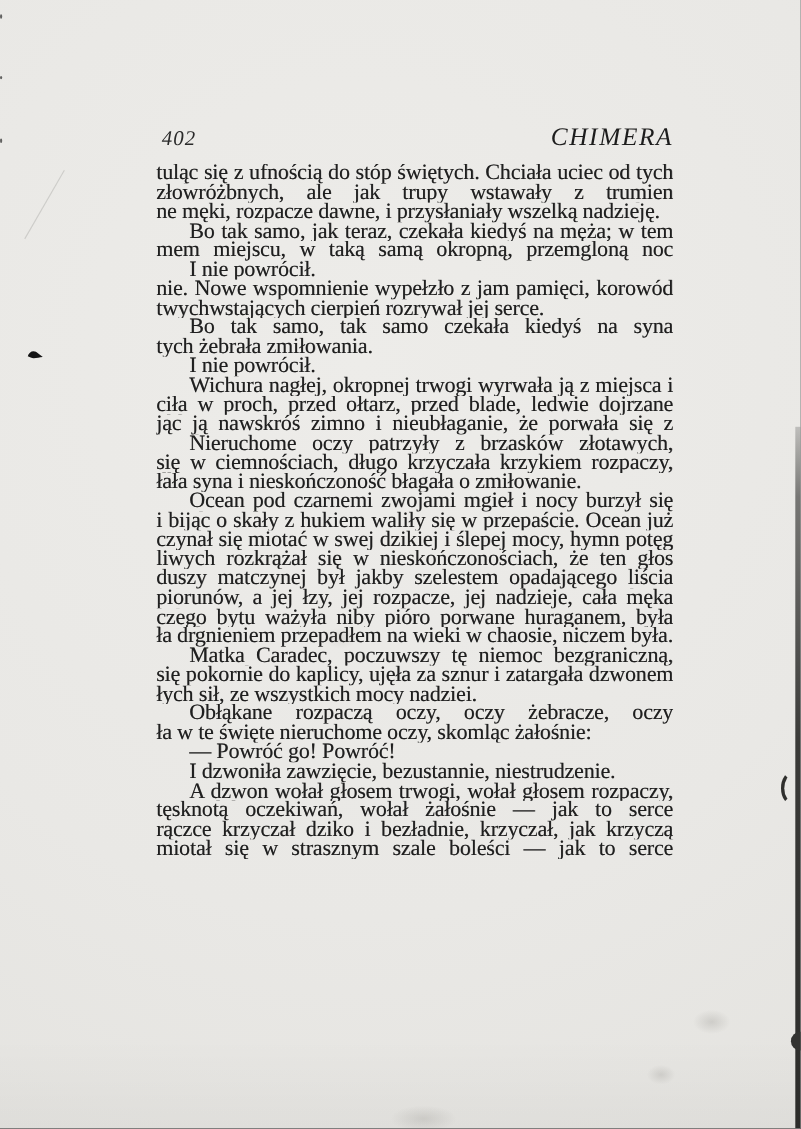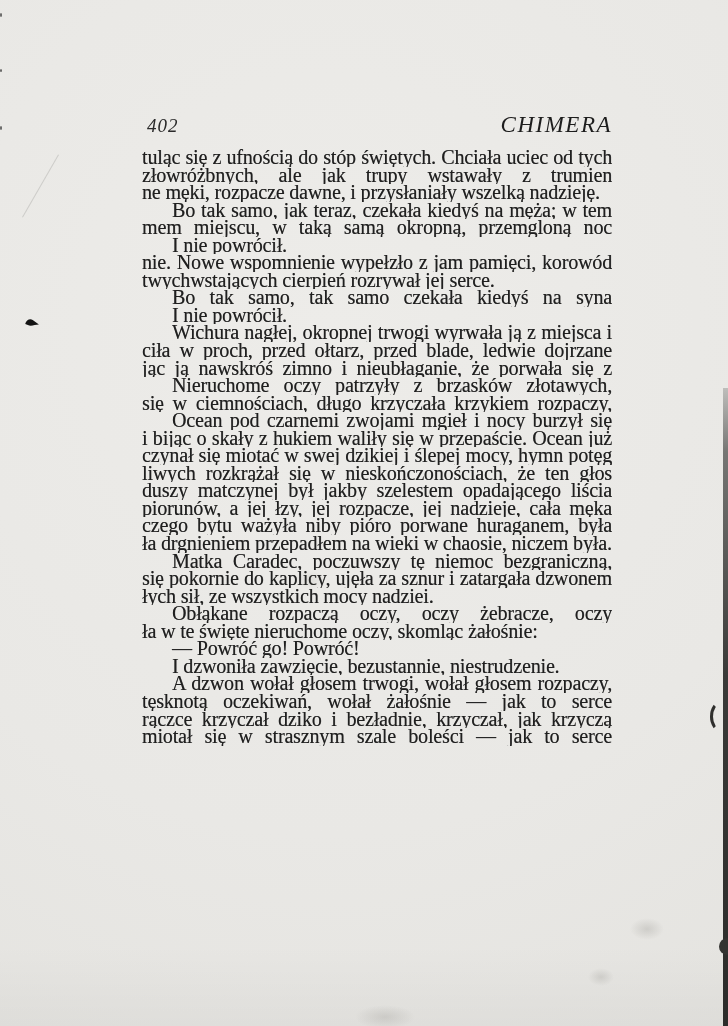"tych żebrała zmiłowania." div.line { html: none -> <div>tych żebrała zmiłowania.</div> }
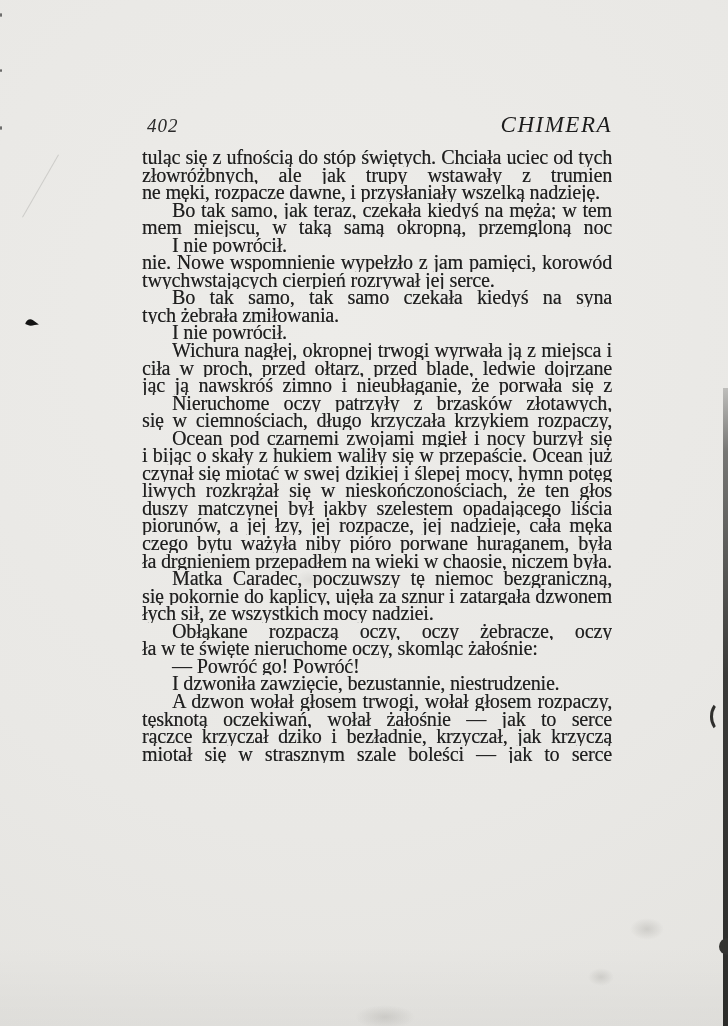"łała syna i nieskończoność błagała" div.line { html: none -> <div>łała syna i nieskończoność błagała o zmiłowanie.</div> }
